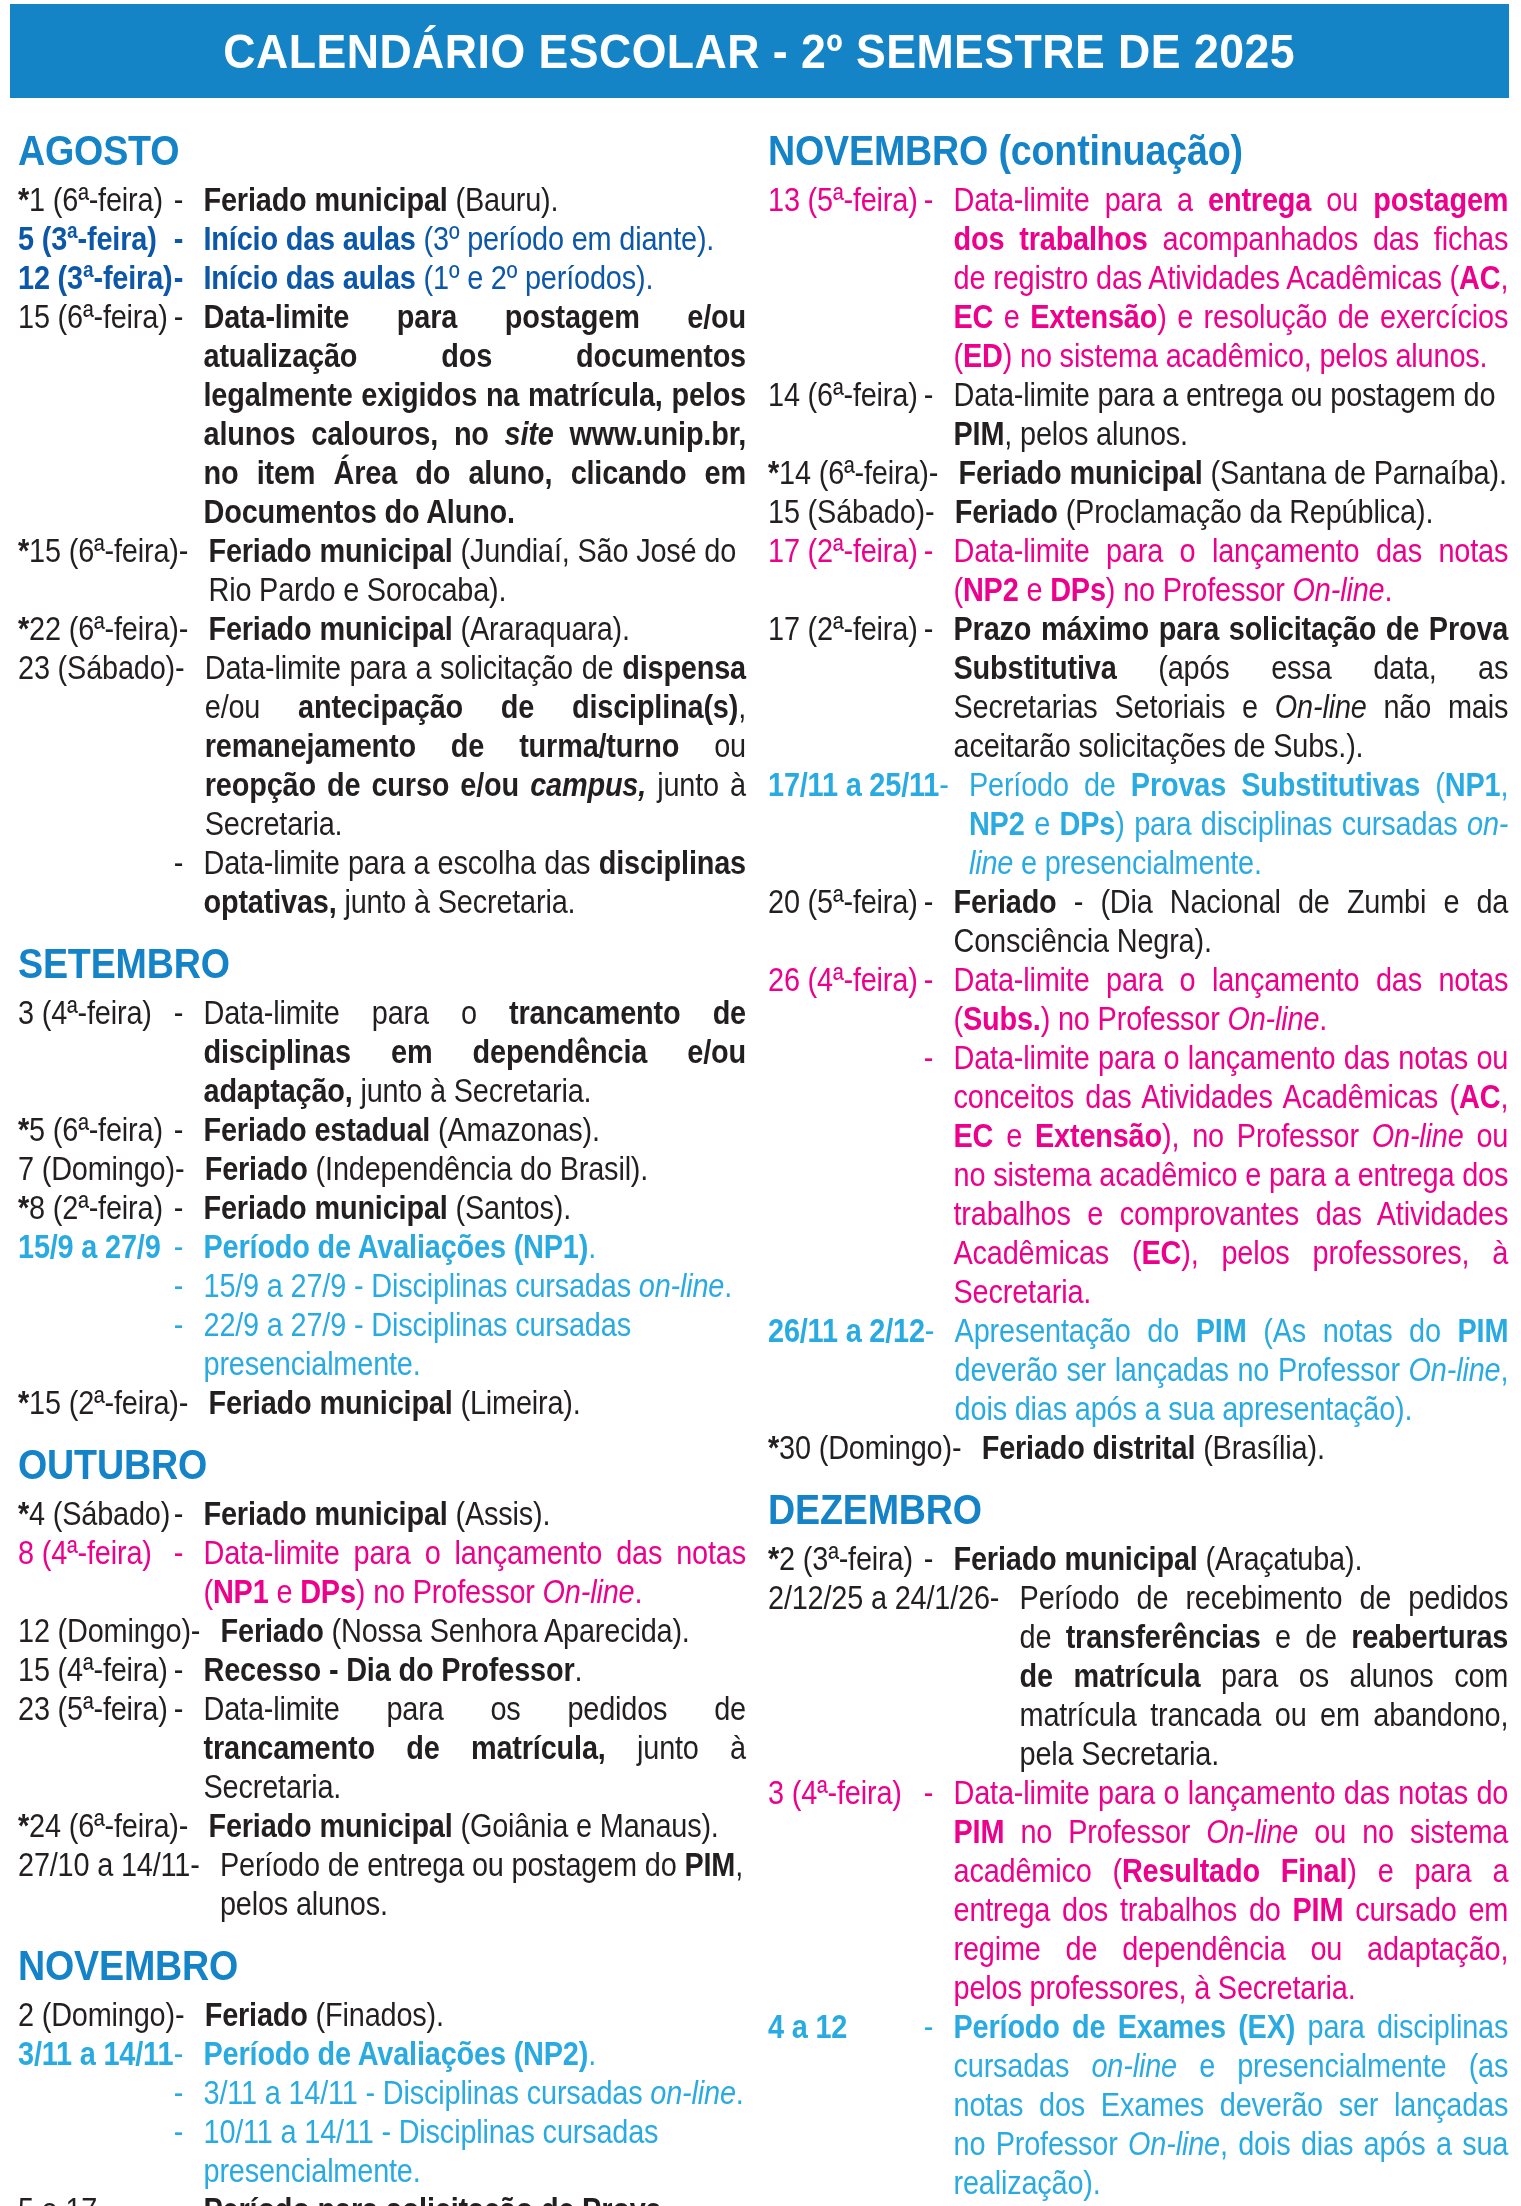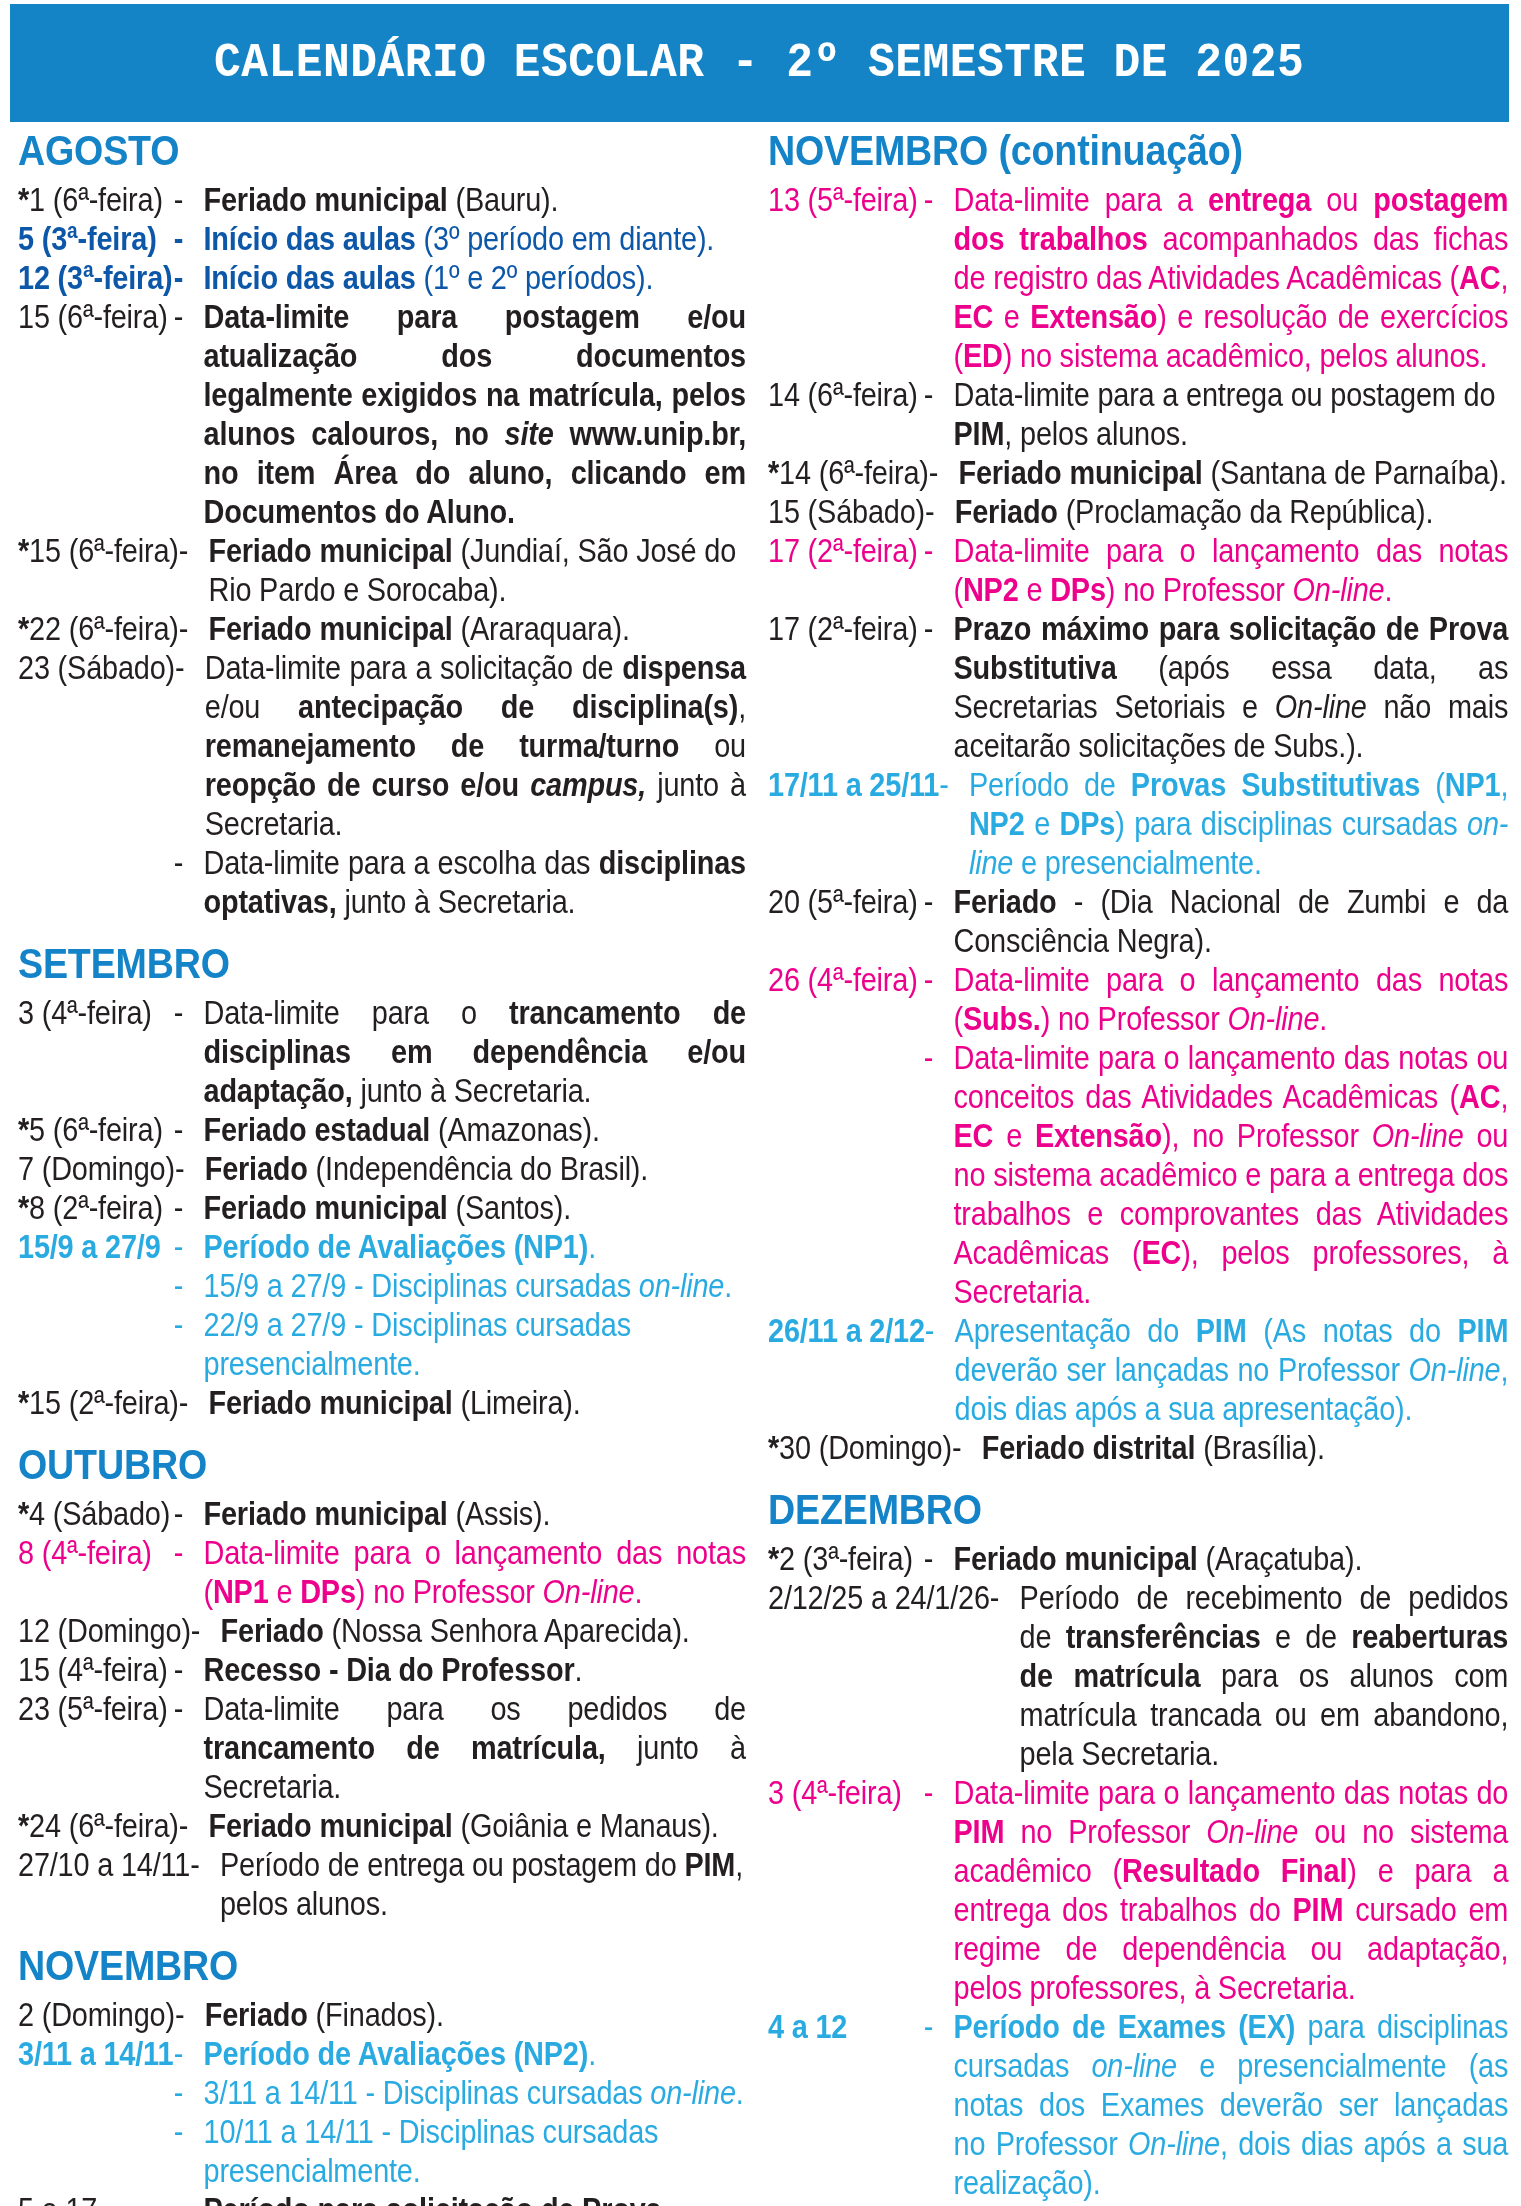"CALENDÁRIO ESCOLAR - 2º SEMESTRE" .header-bar { font-family: Liberation Mono, monospace -> none; height: 118px -> 94px }
